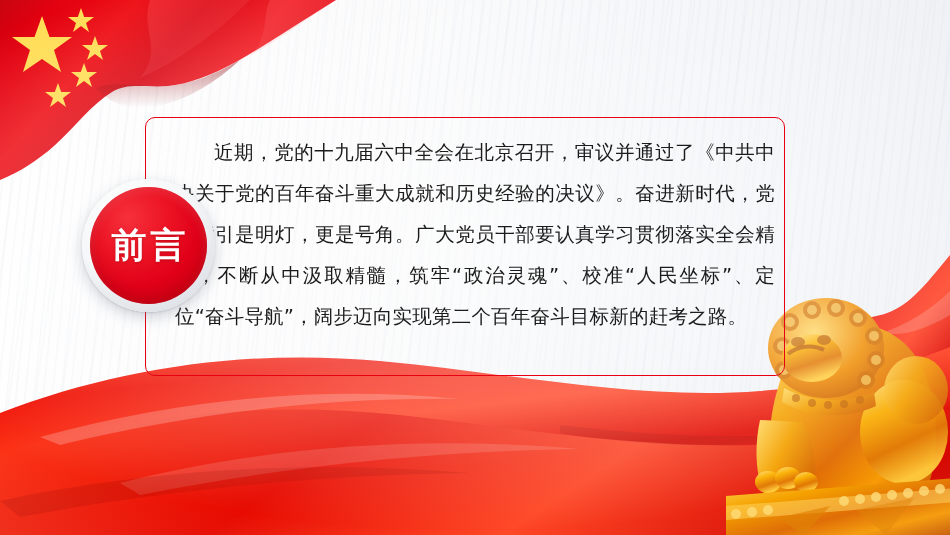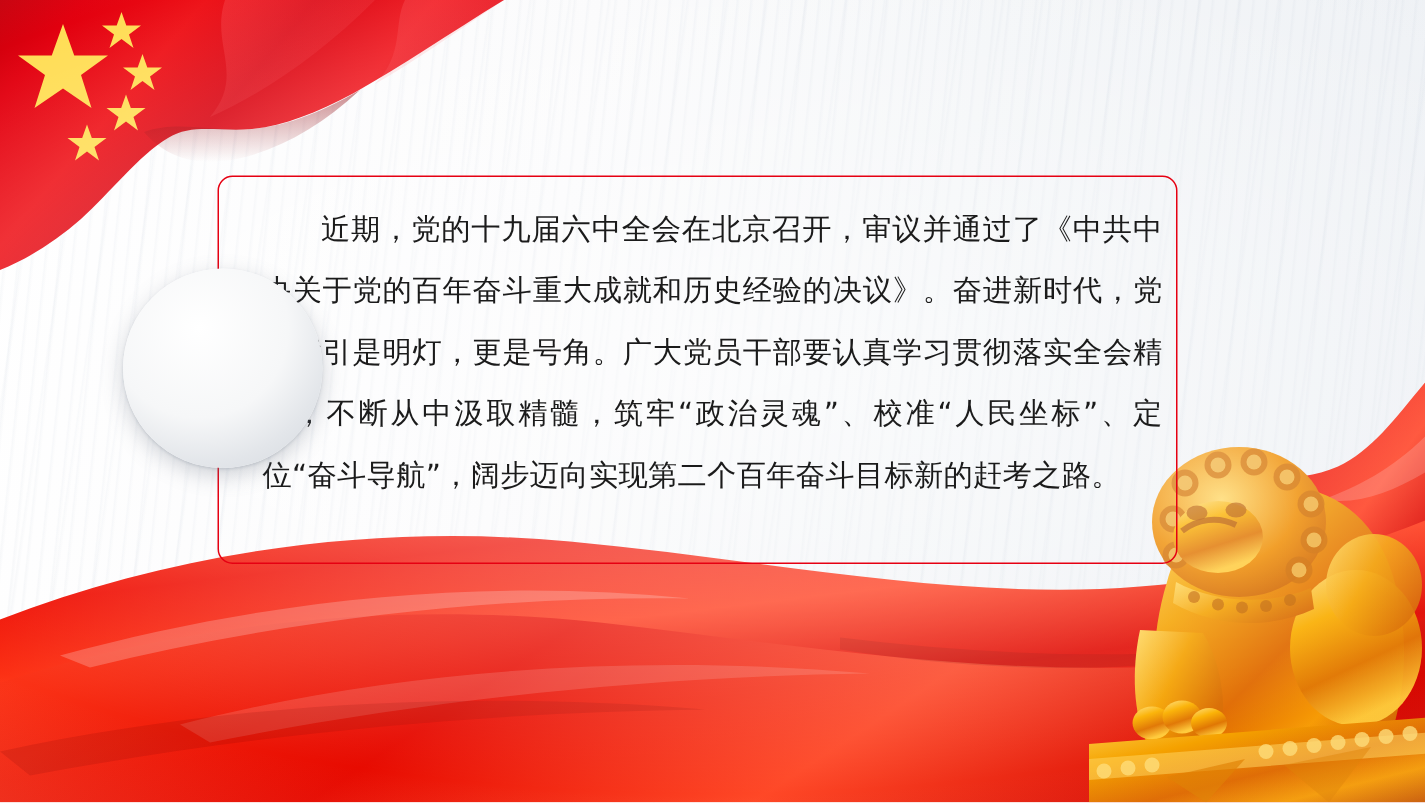"前言" div.badge { html: none -> <div> <span>前言</span> </div> }
